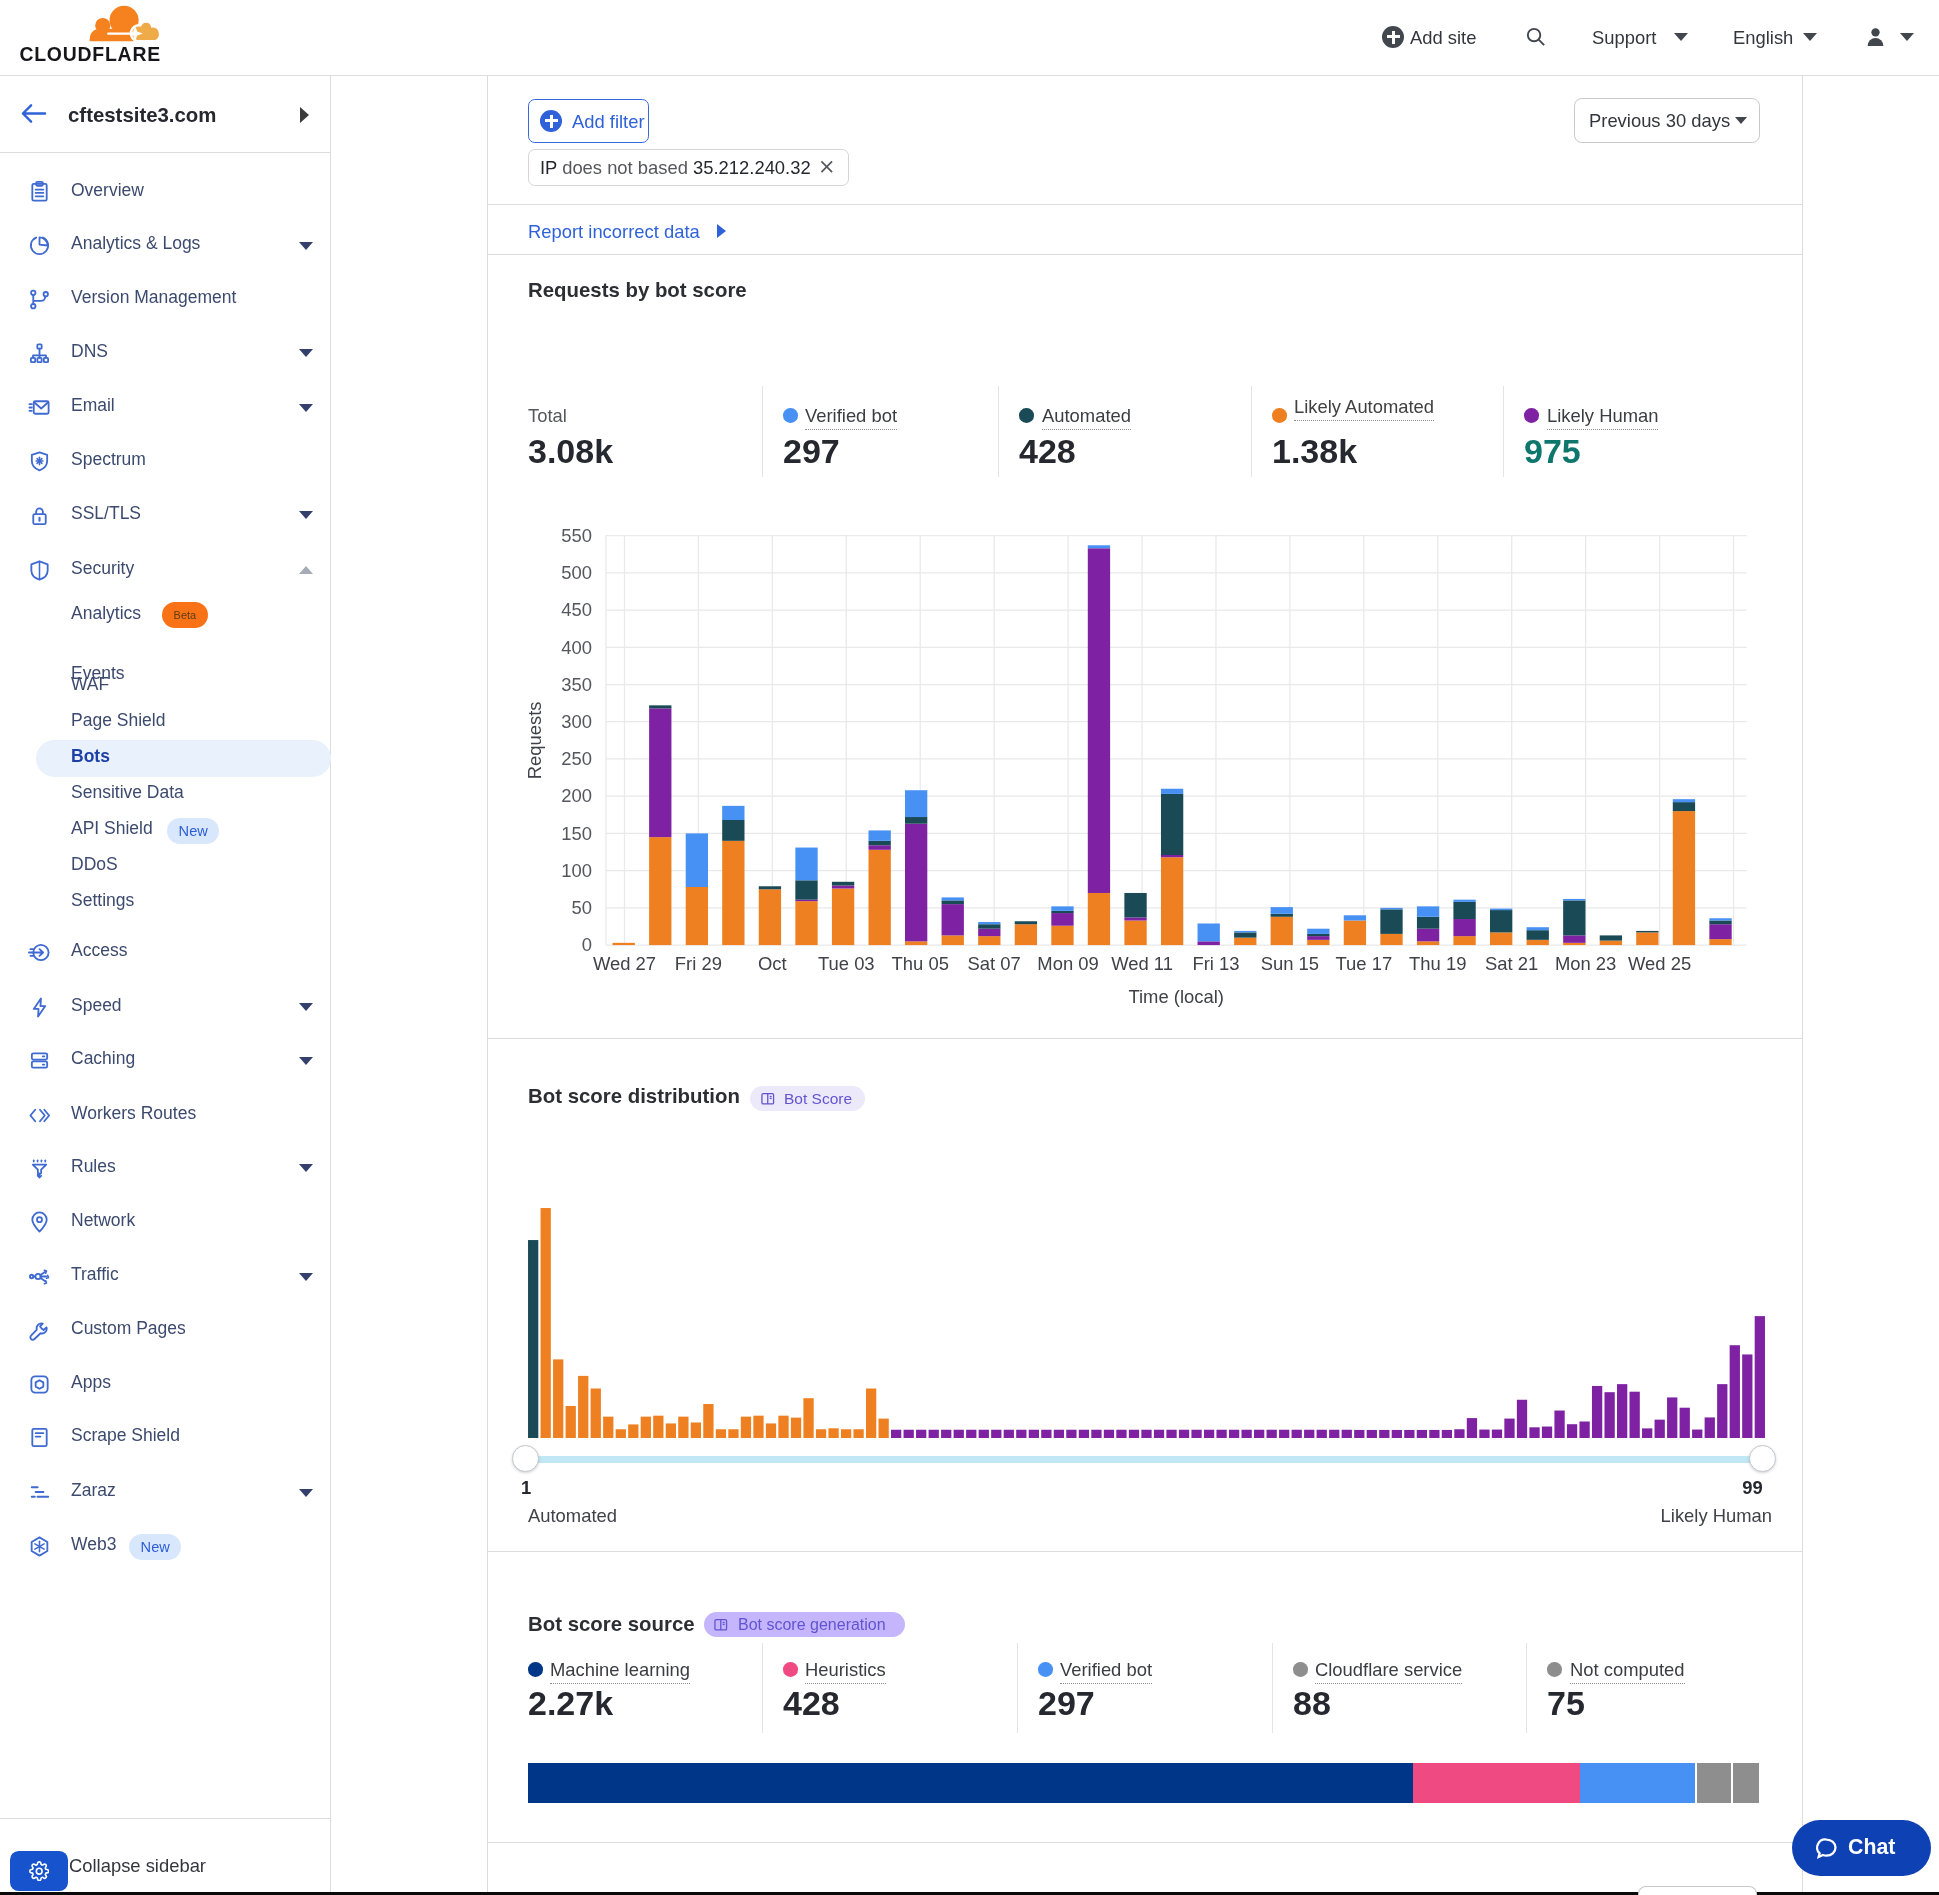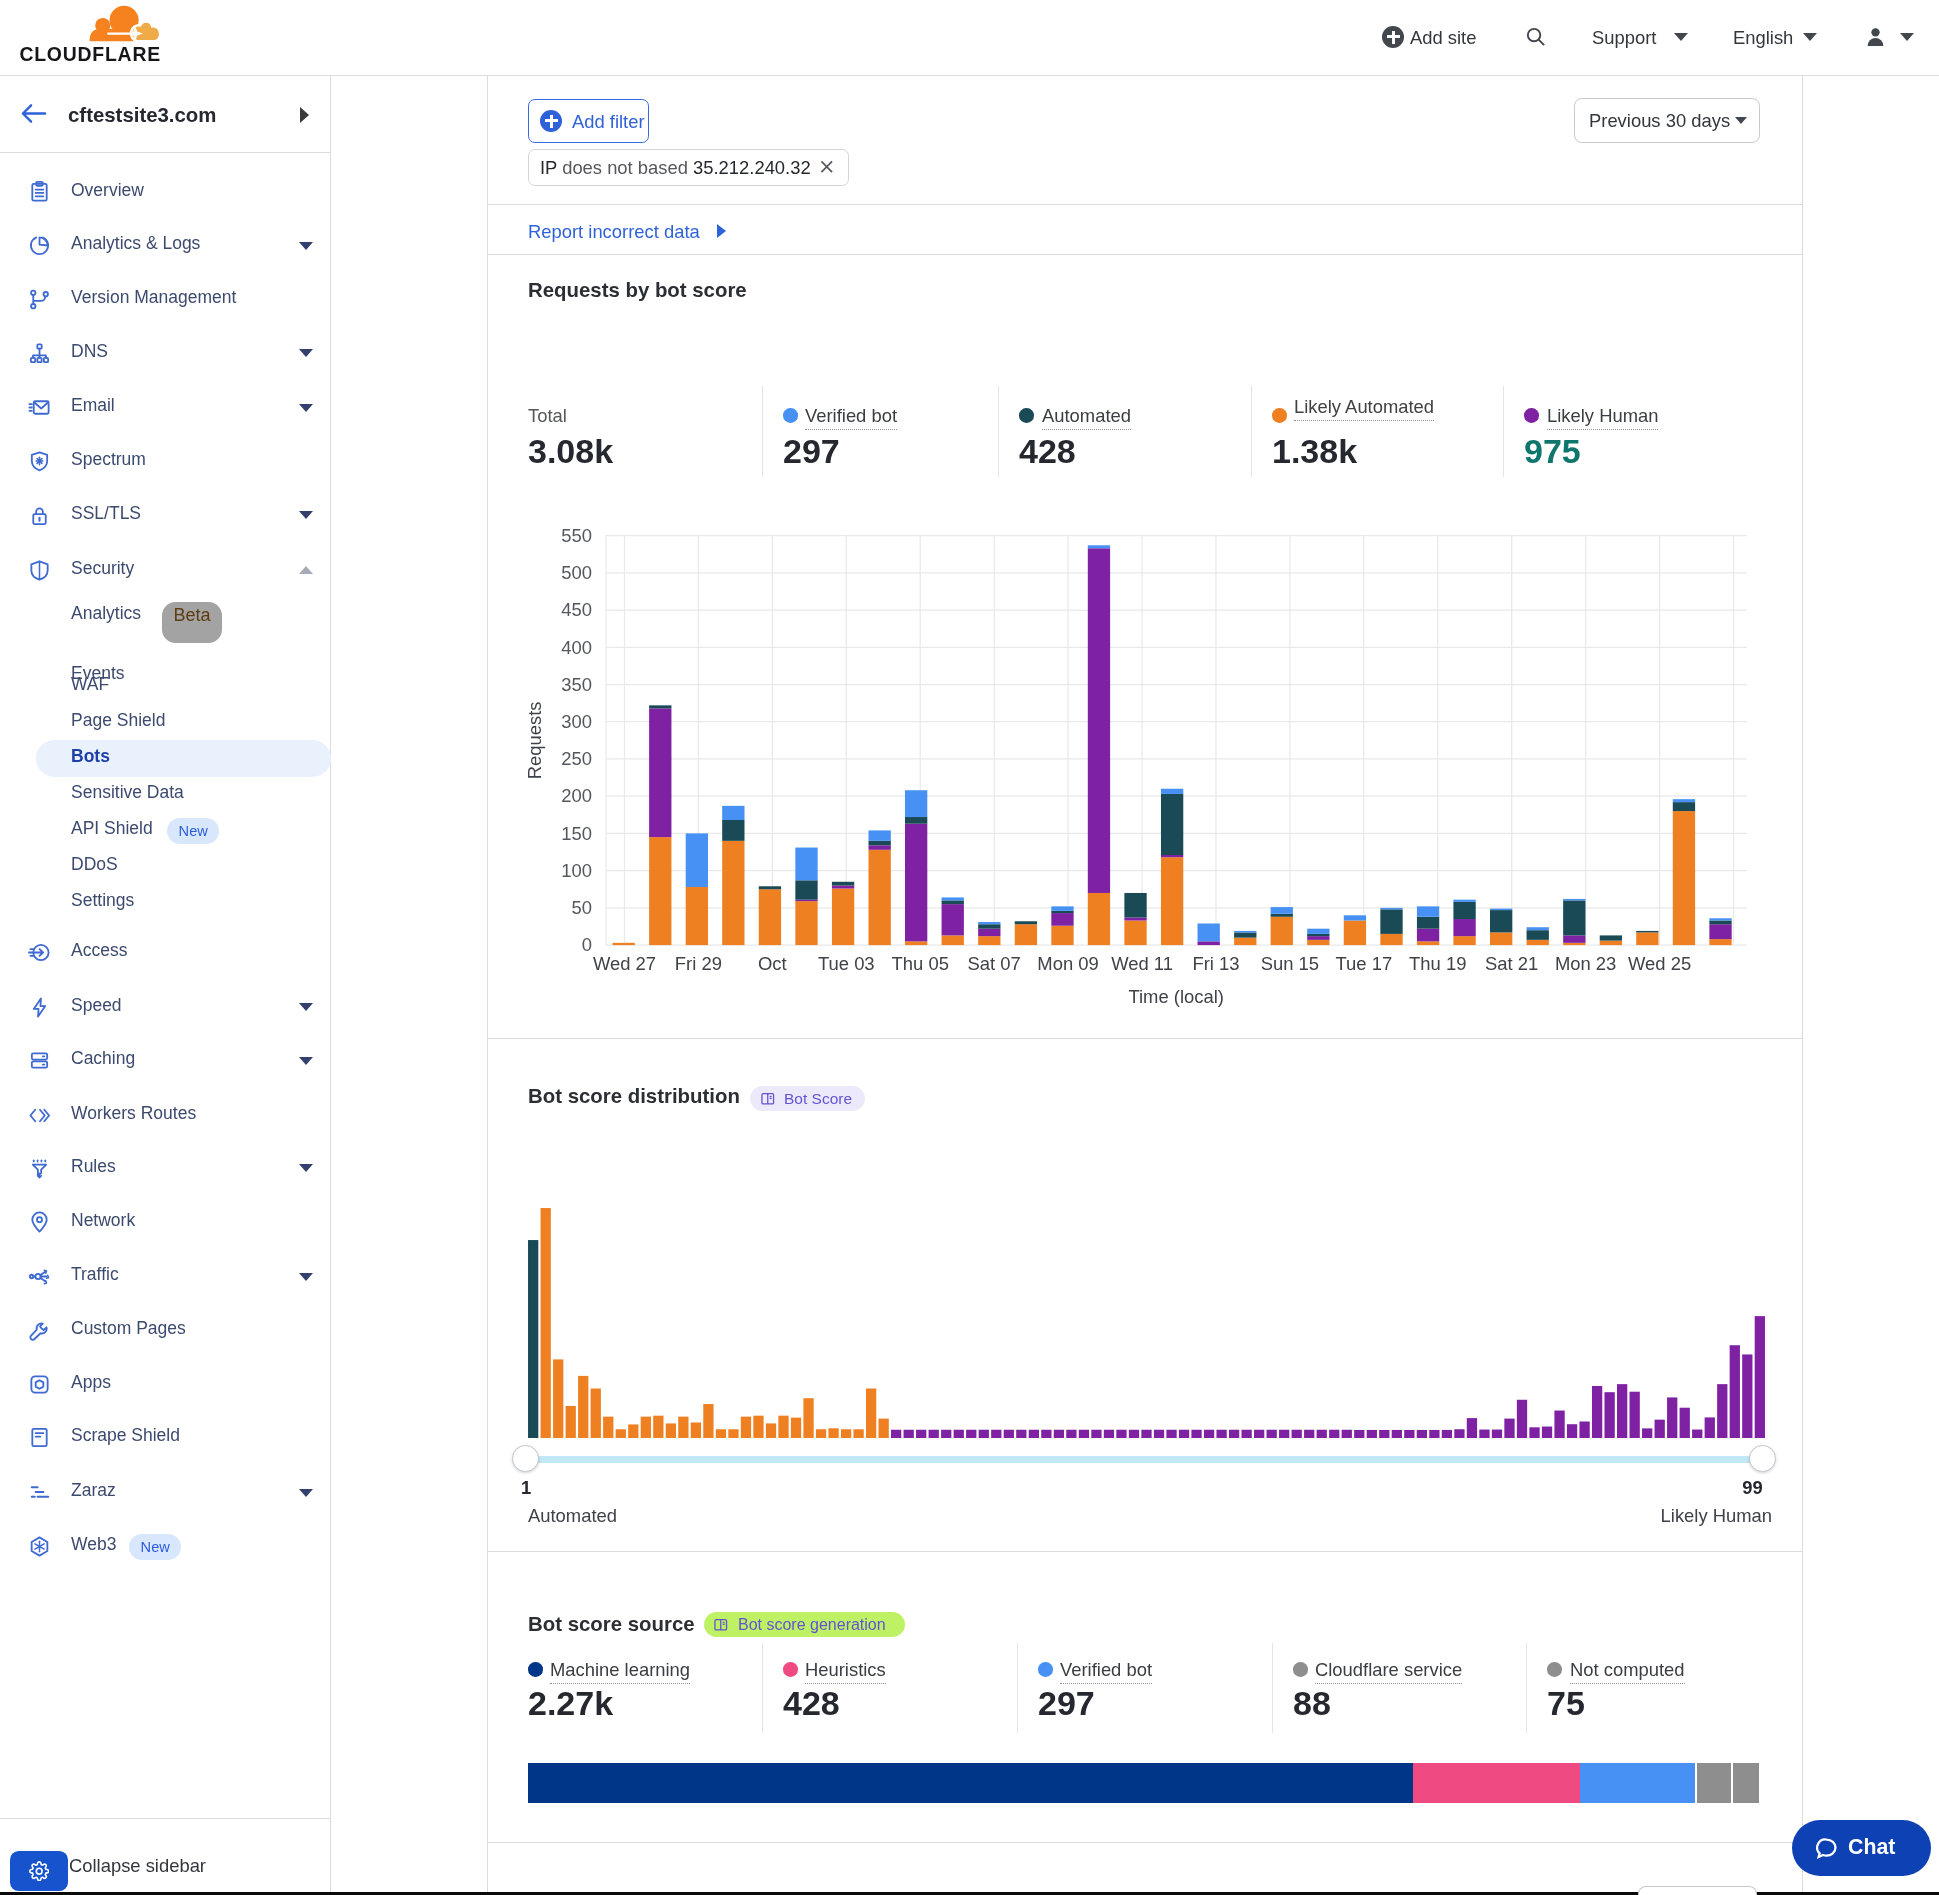"Beta" div { background: #a3a3a3 -> #f97316; font-size: 18px -> 11px; height: 41px -> 26px }
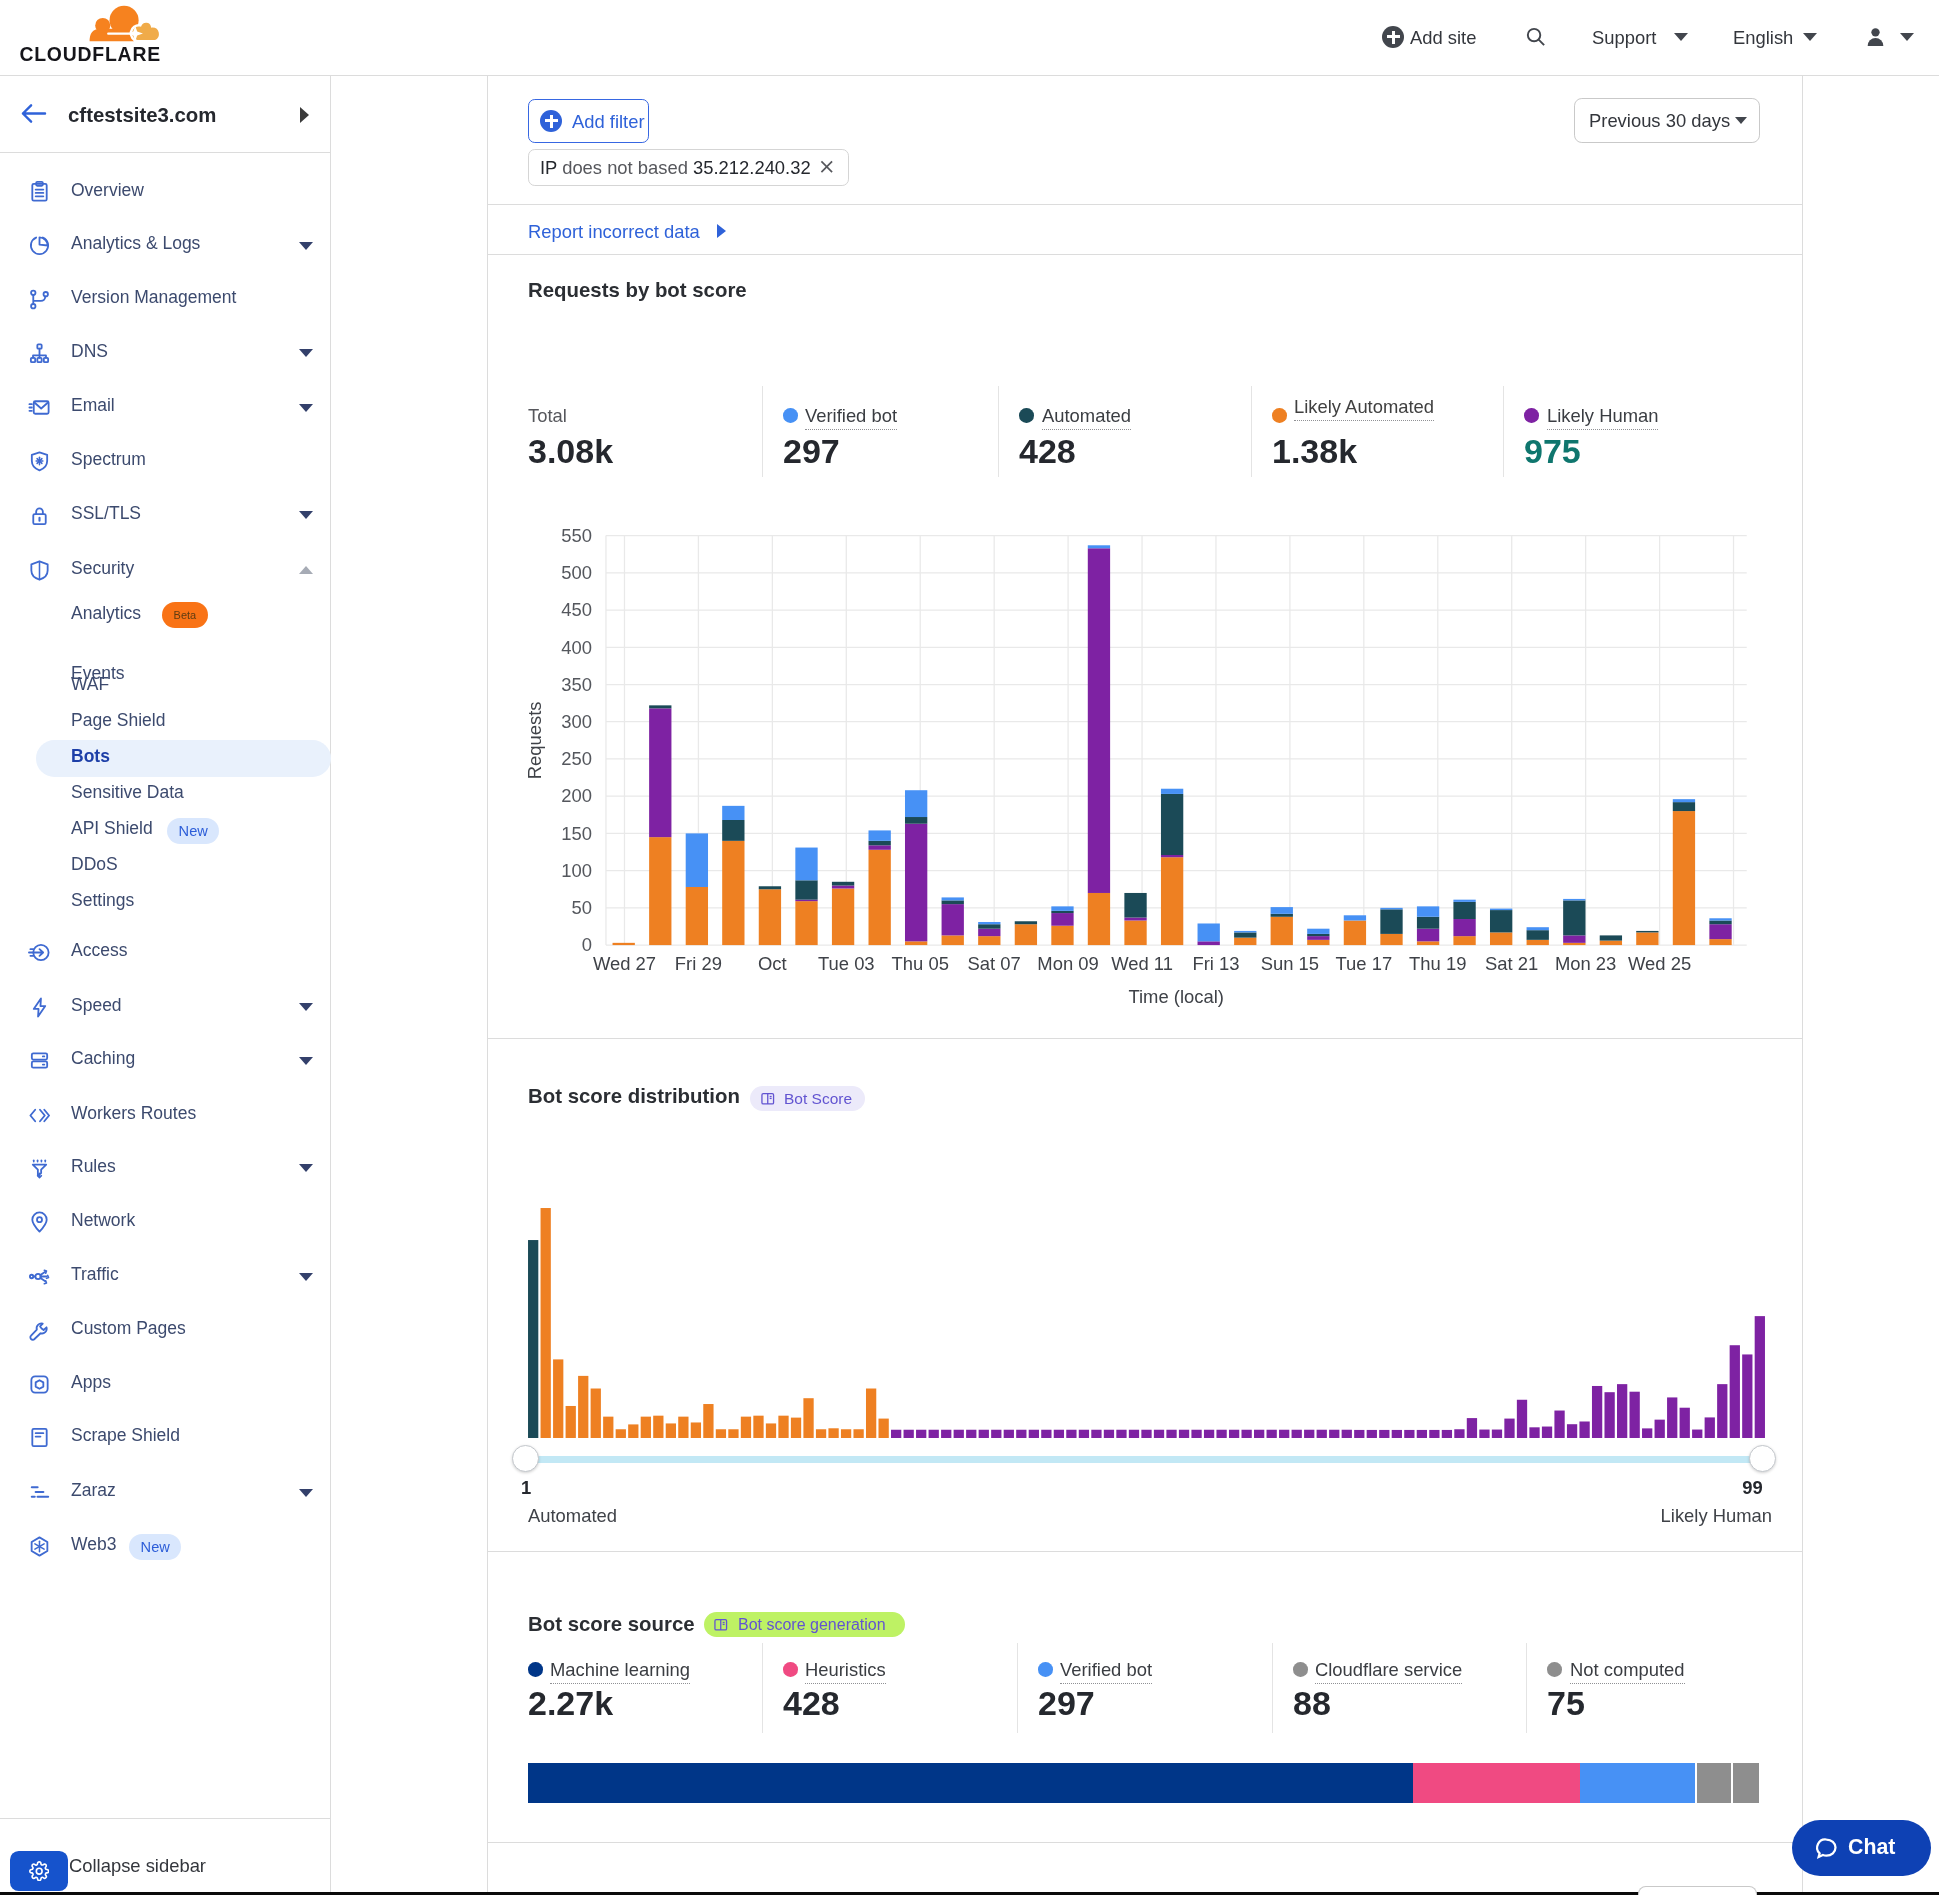"Bot score generation" div { background: #bef264 -> #c4b5fd }
